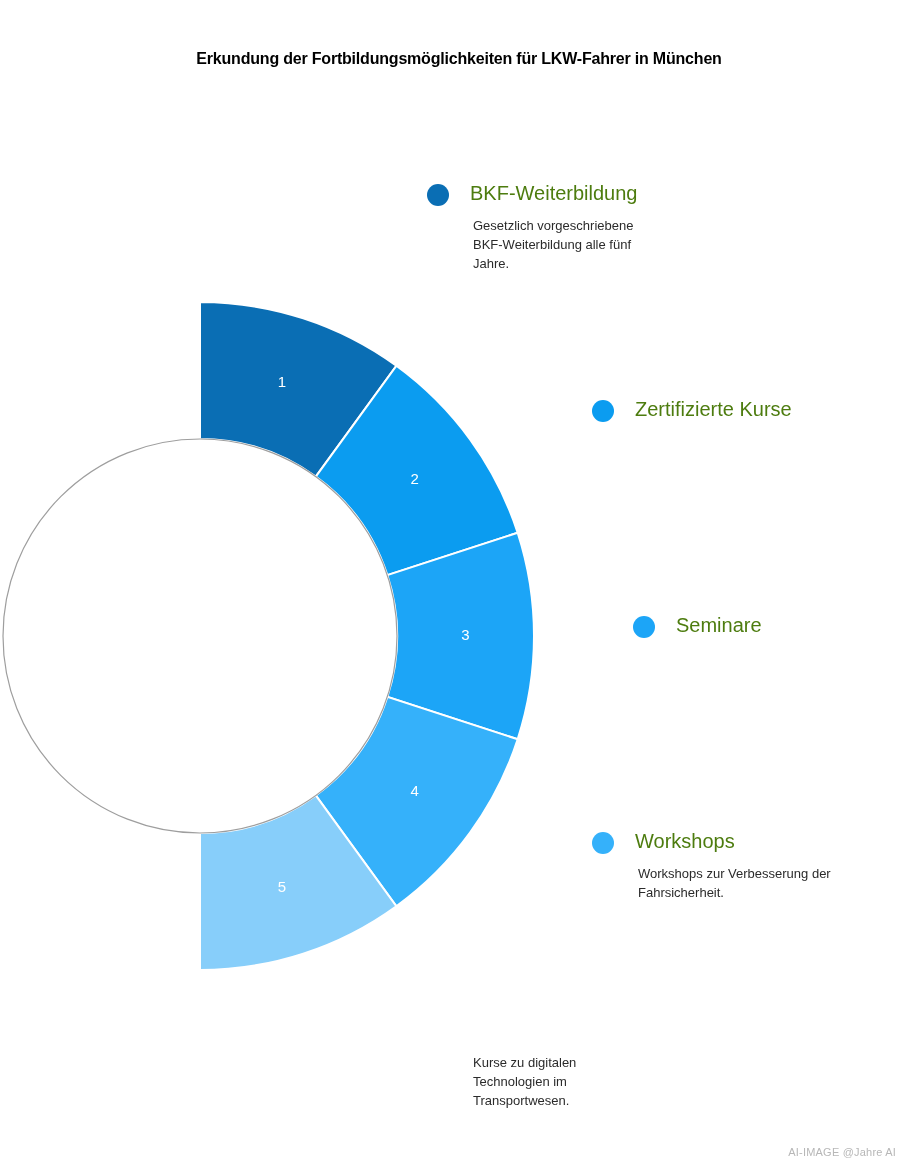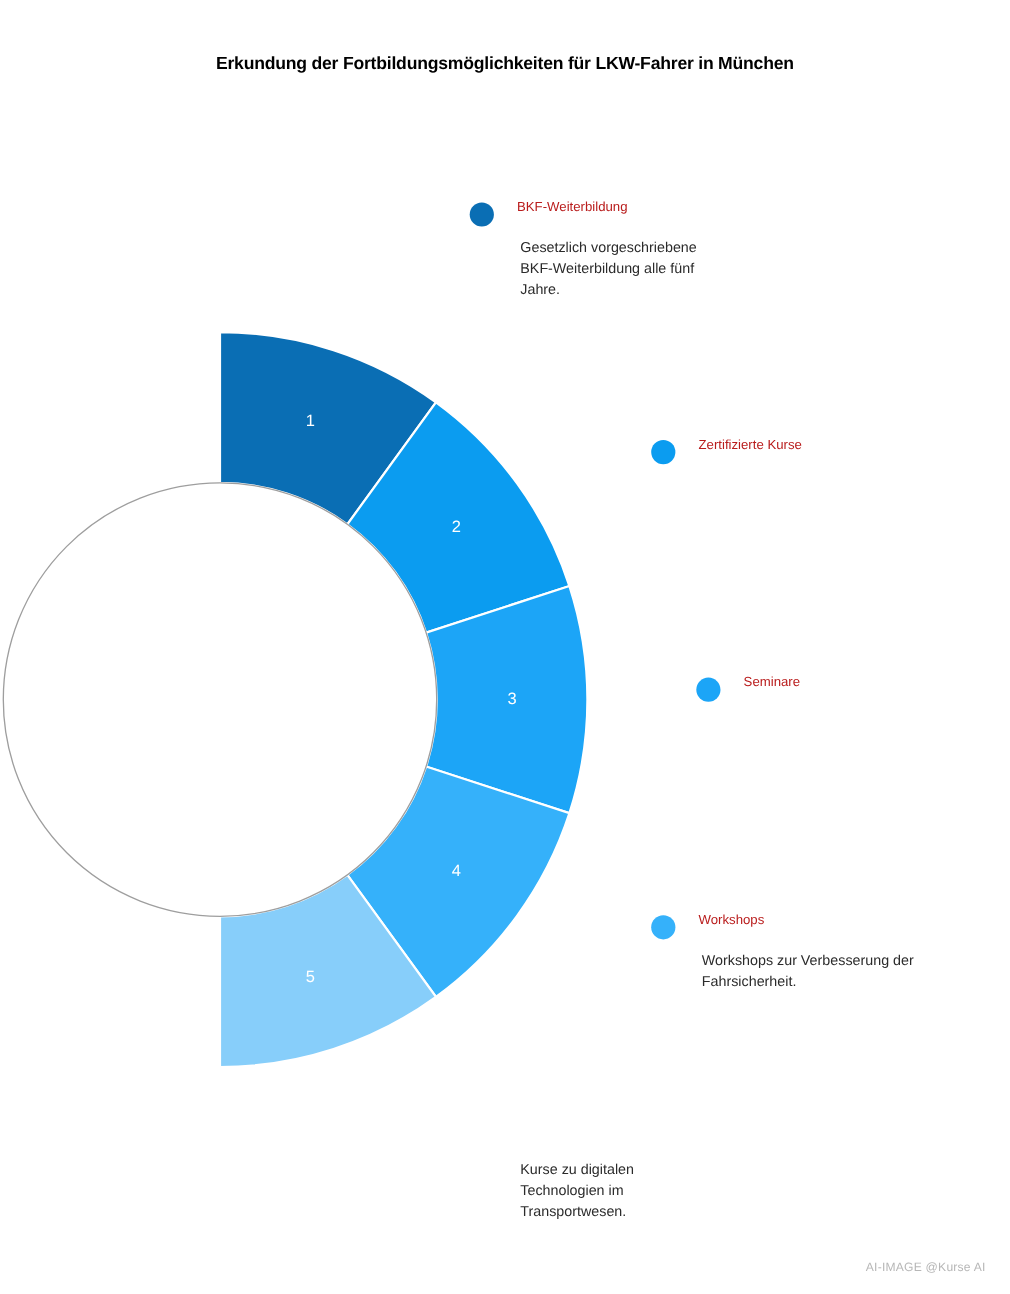"BKF-Weiterbildung" .legend-title { color: #b91c1c -> #4d7c0f; font-size: 12px -> 20px }
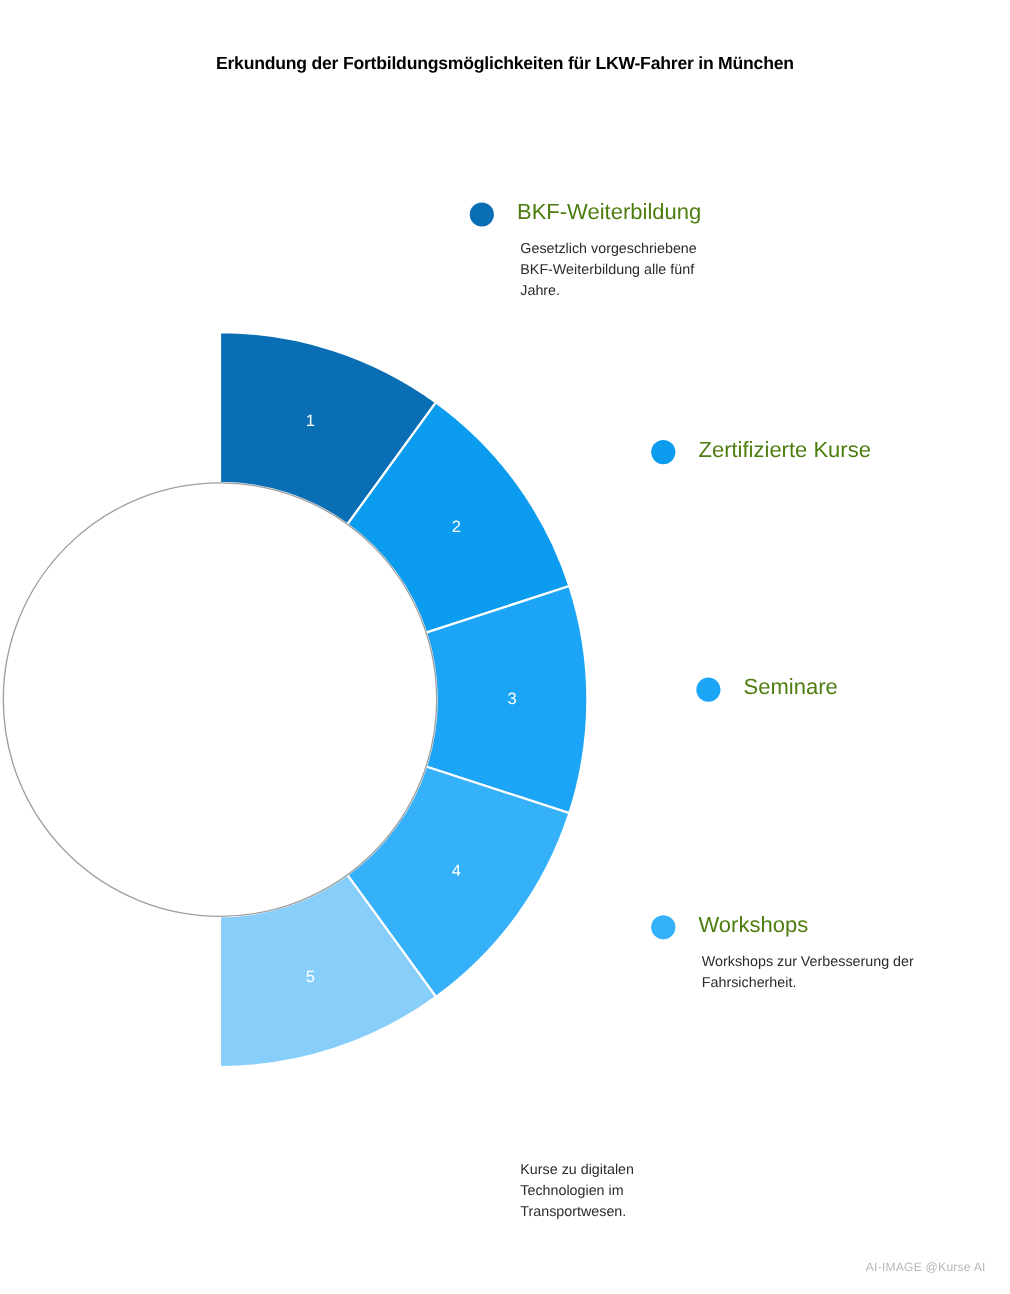"AI-IMAGE @Kurse AI" div { text: @Kurse -> @Jahre }
